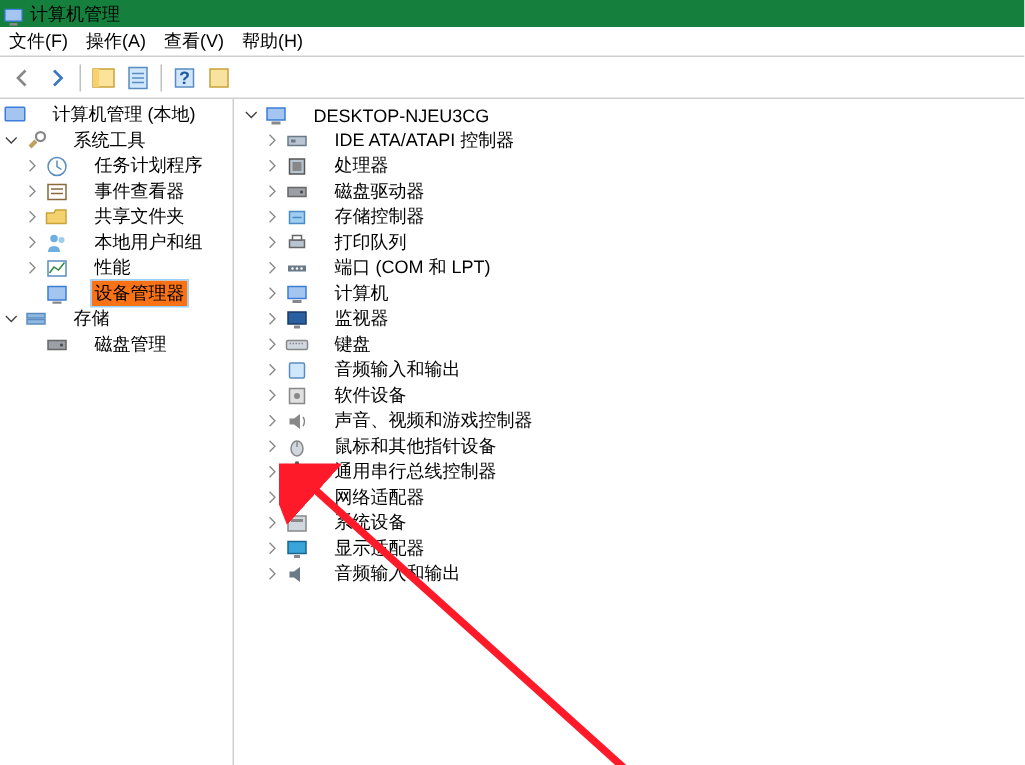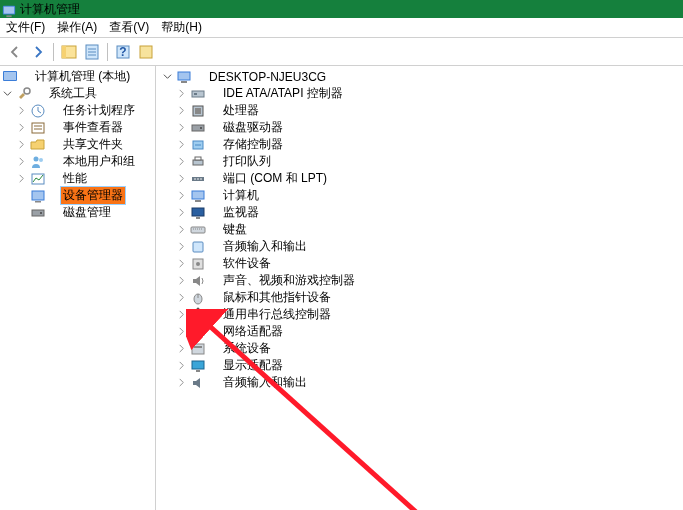"存储" li.tree-row { html: none -> <li> <span> <svg> <path></path> </svg> </span> <span> <svg> <rect></rect> <rect></rect> </svg> </span> <span>存储</span> </li> }
